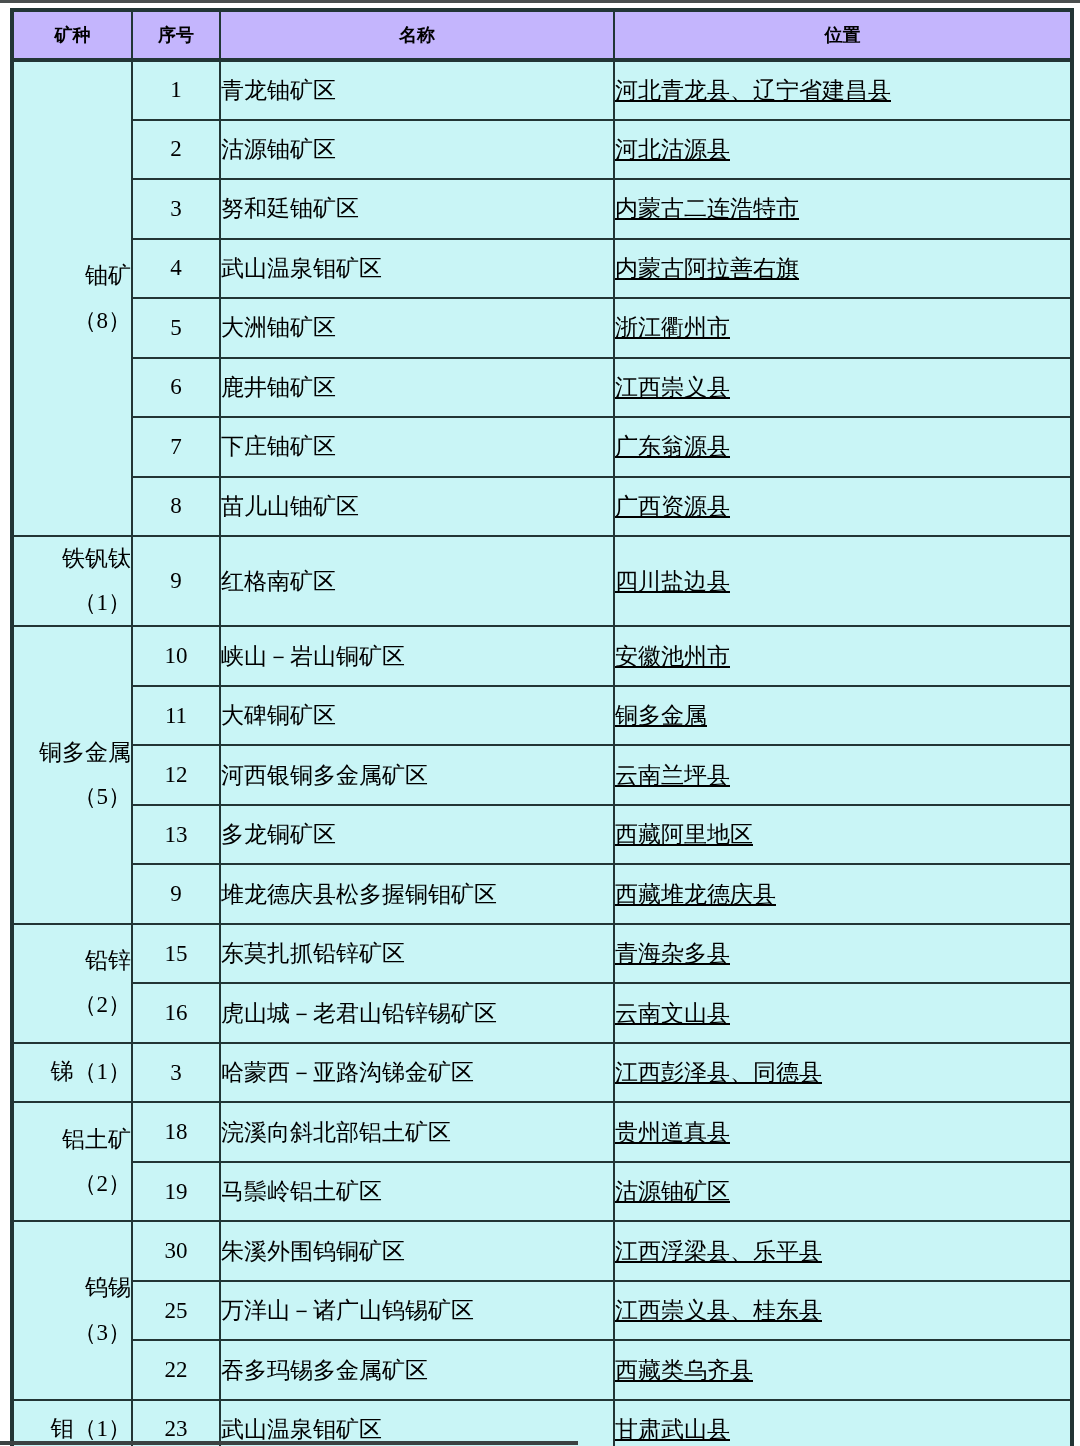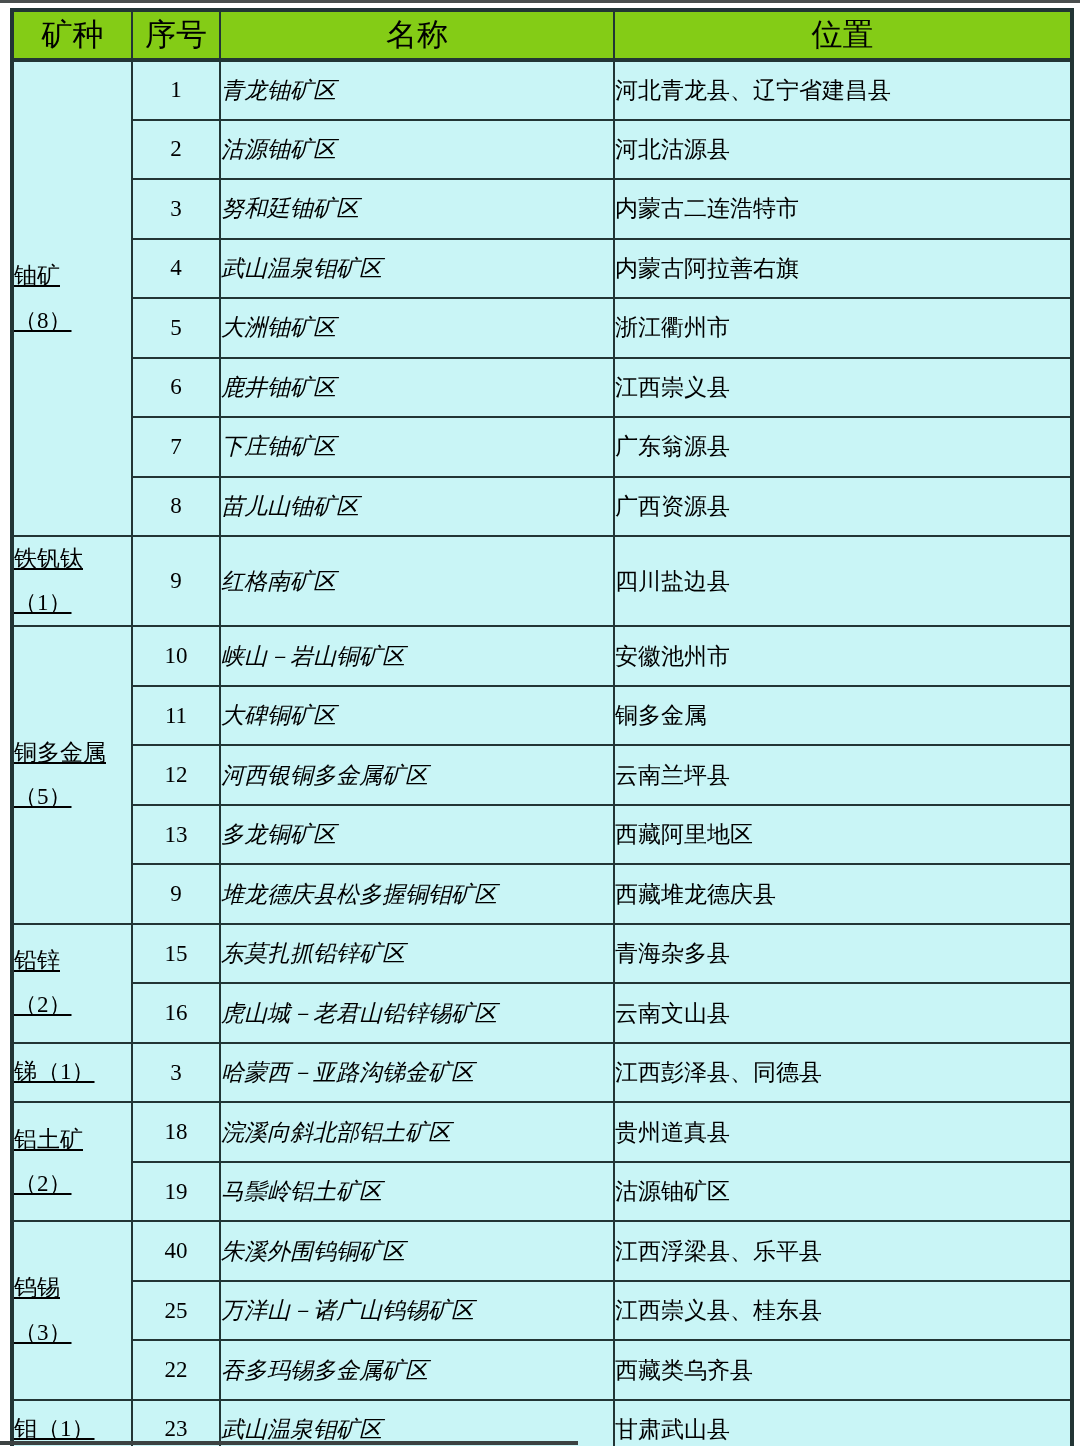"矿种" table.mineral-table th { background: #84cc16 -> #c4b5fd; font-size: 31px -> 18px; font-weight: 400 -> 700 }
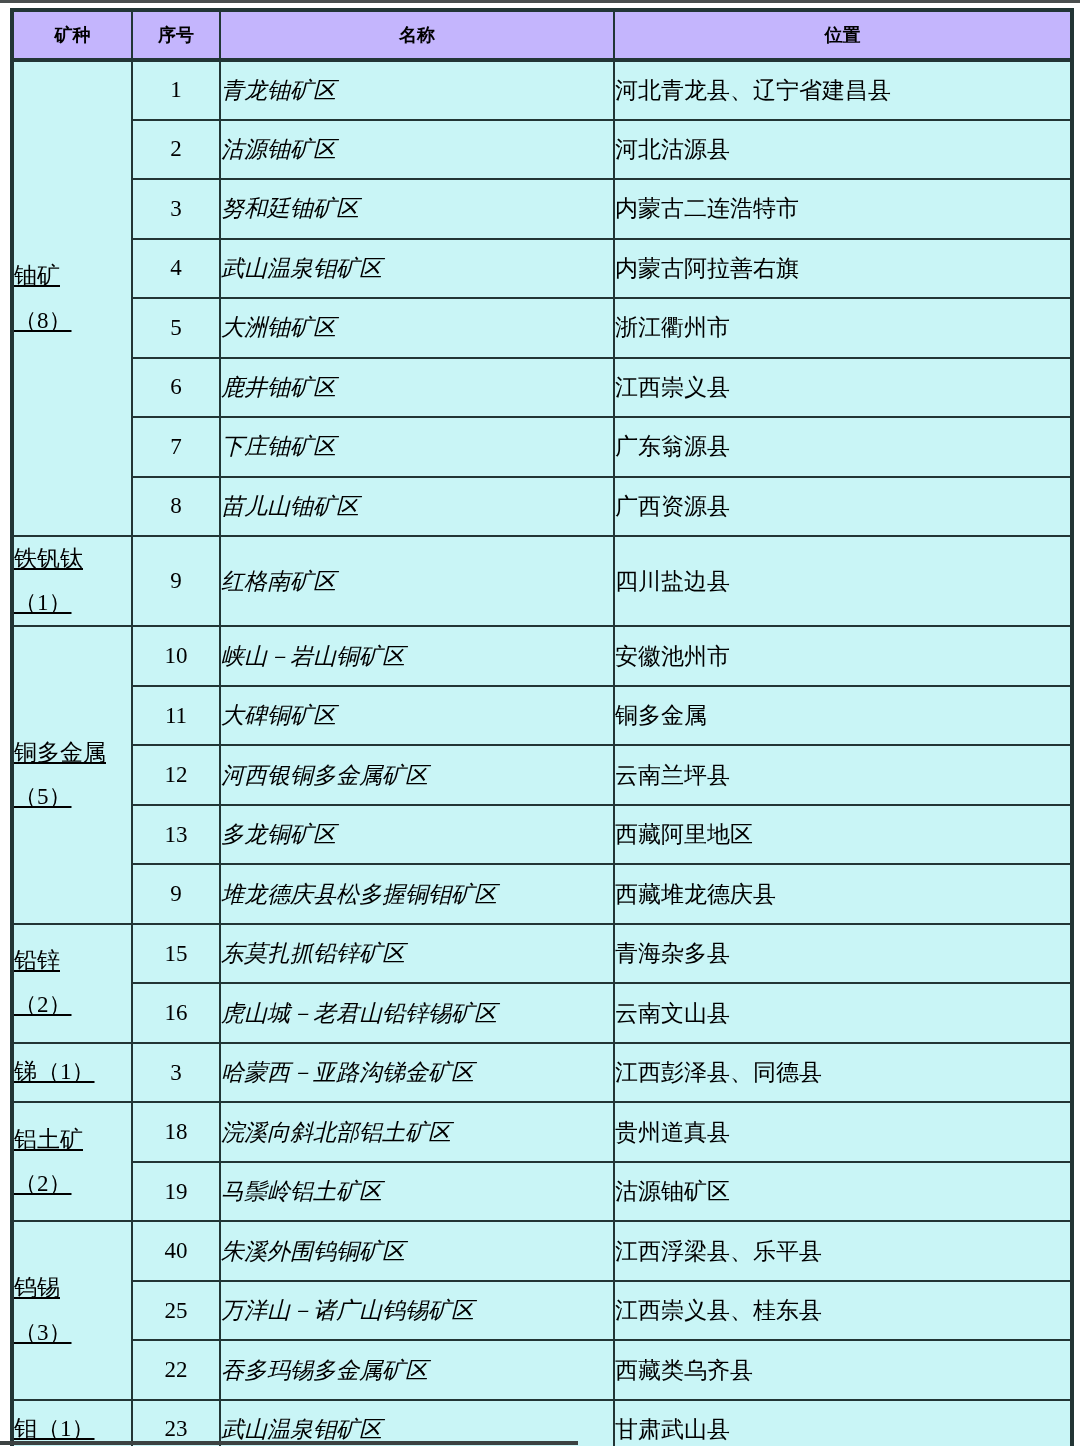"青龙铀矿区" td.c3 { font-style: italic -> none }
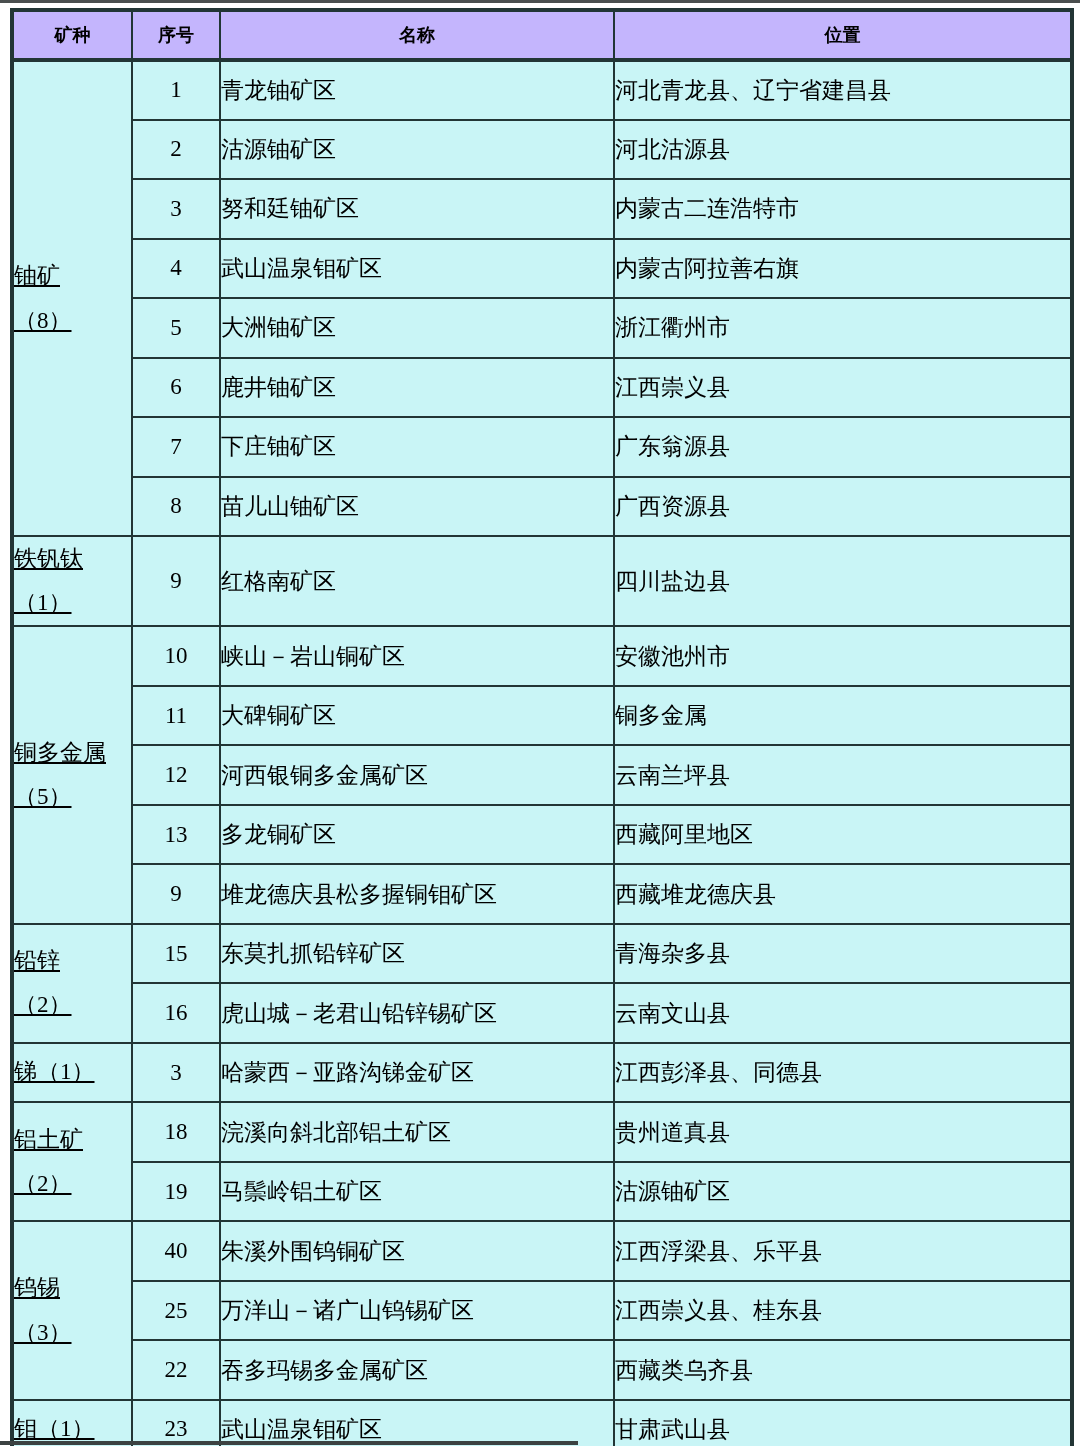"河北青龙县、辽宁省建昌县" td.c4 { text-decoration: none -> underline }
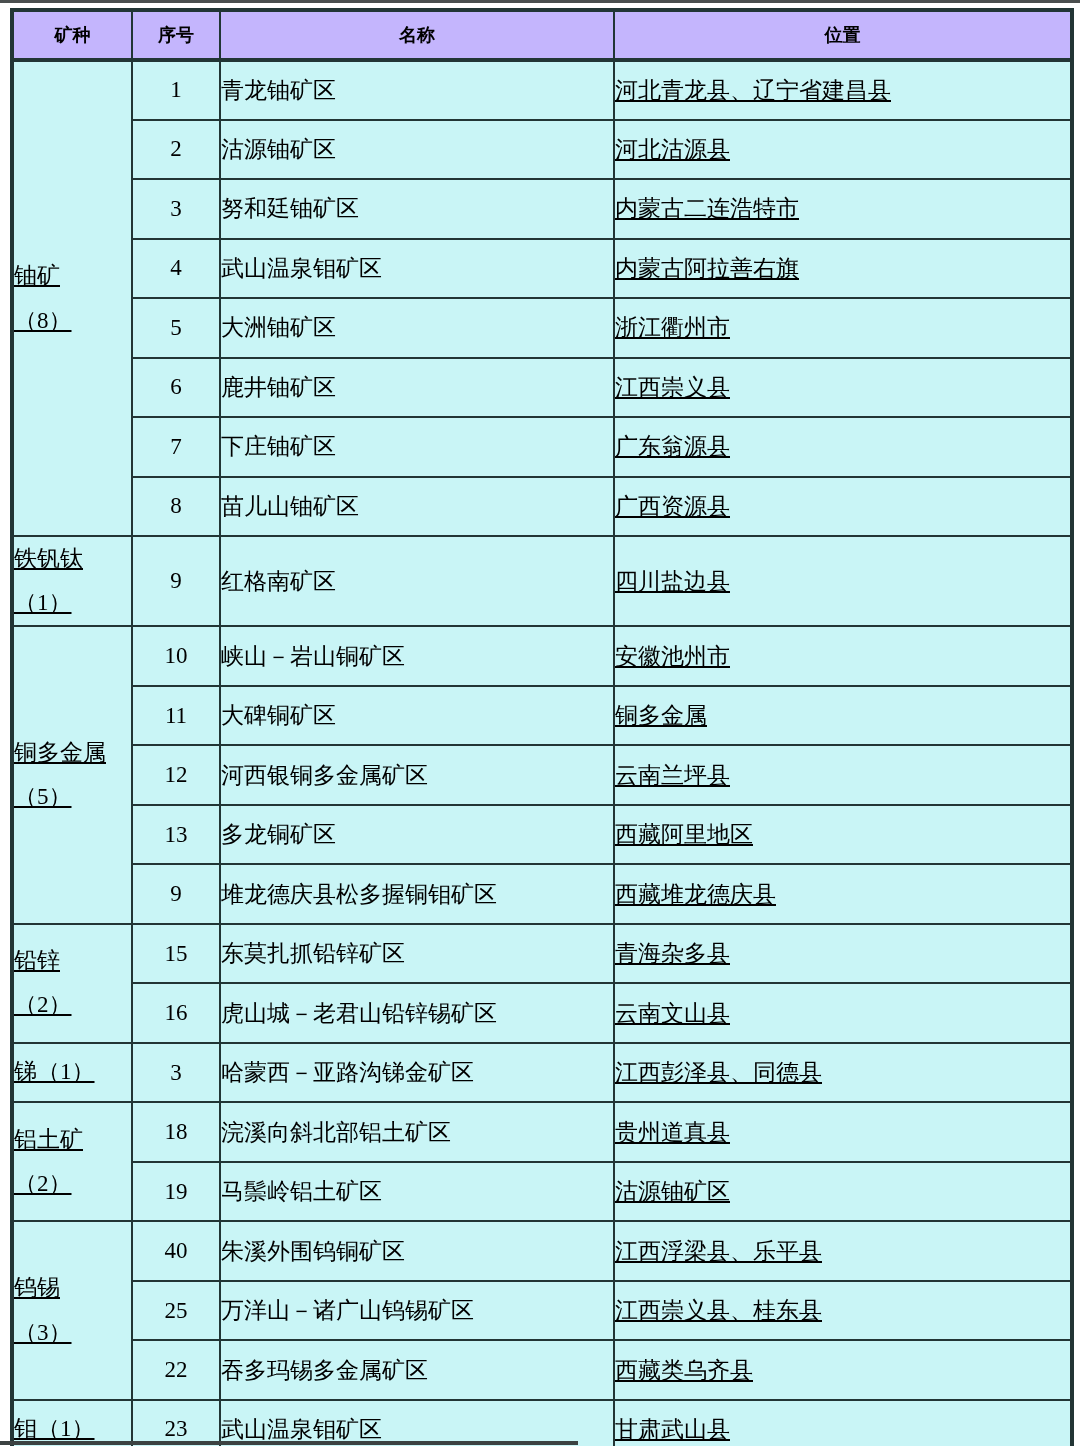"铀矿" td.c1 { text-align: left -> right; text-decoration: underline -> none }
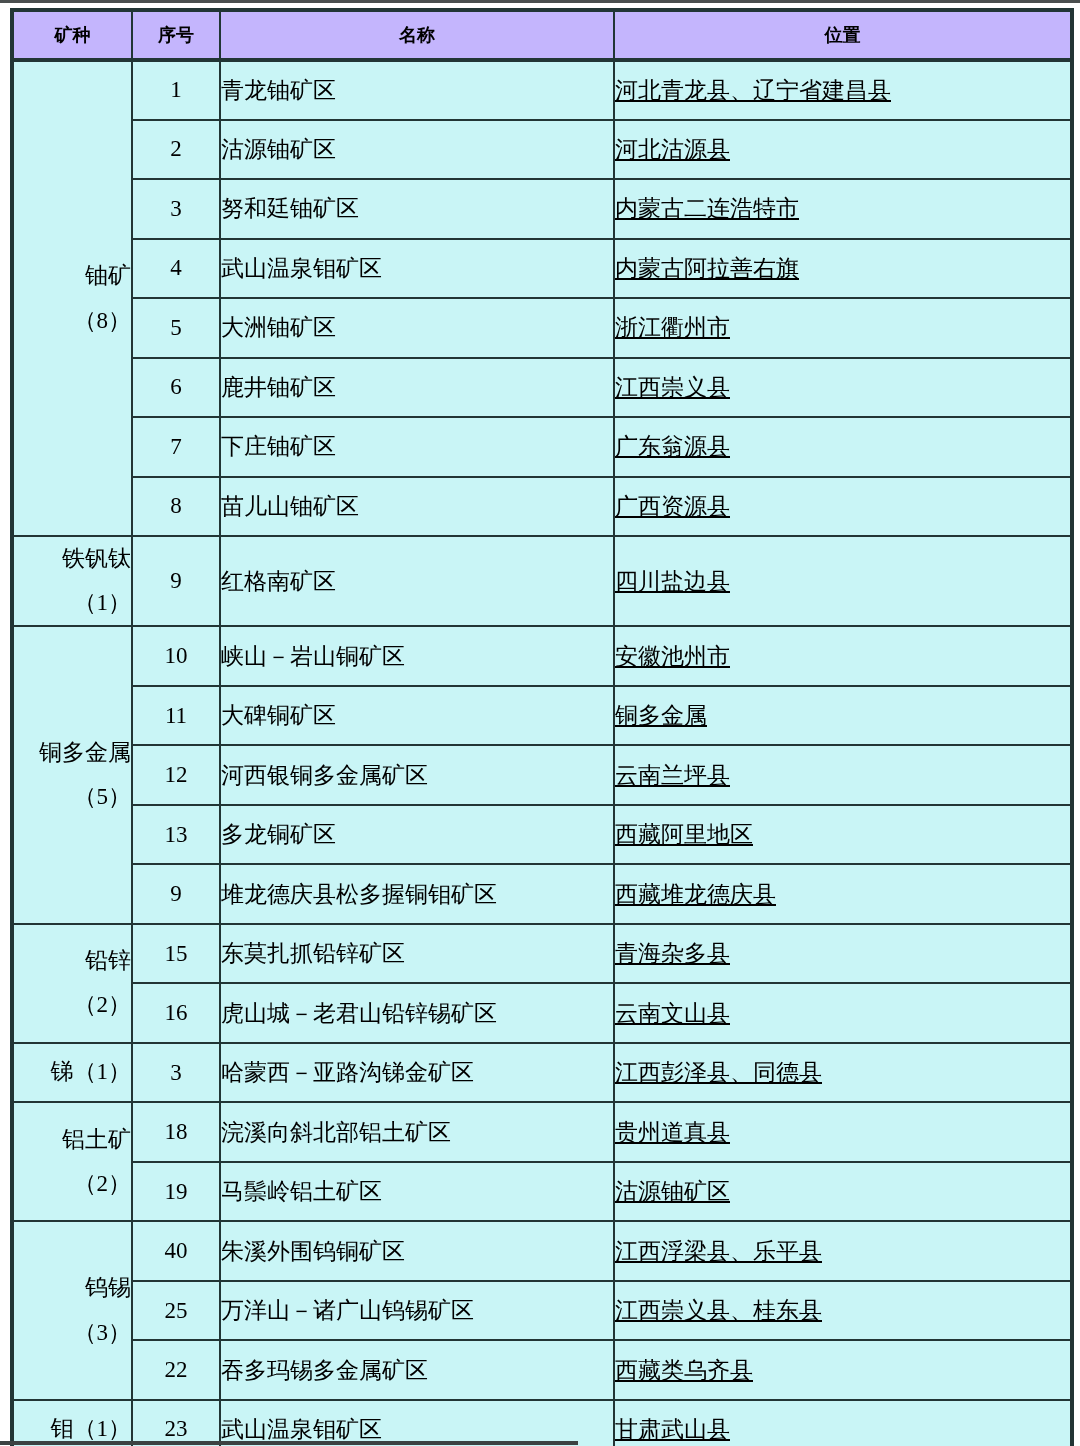"40" td.c2 { text: 40 -> 30 }
